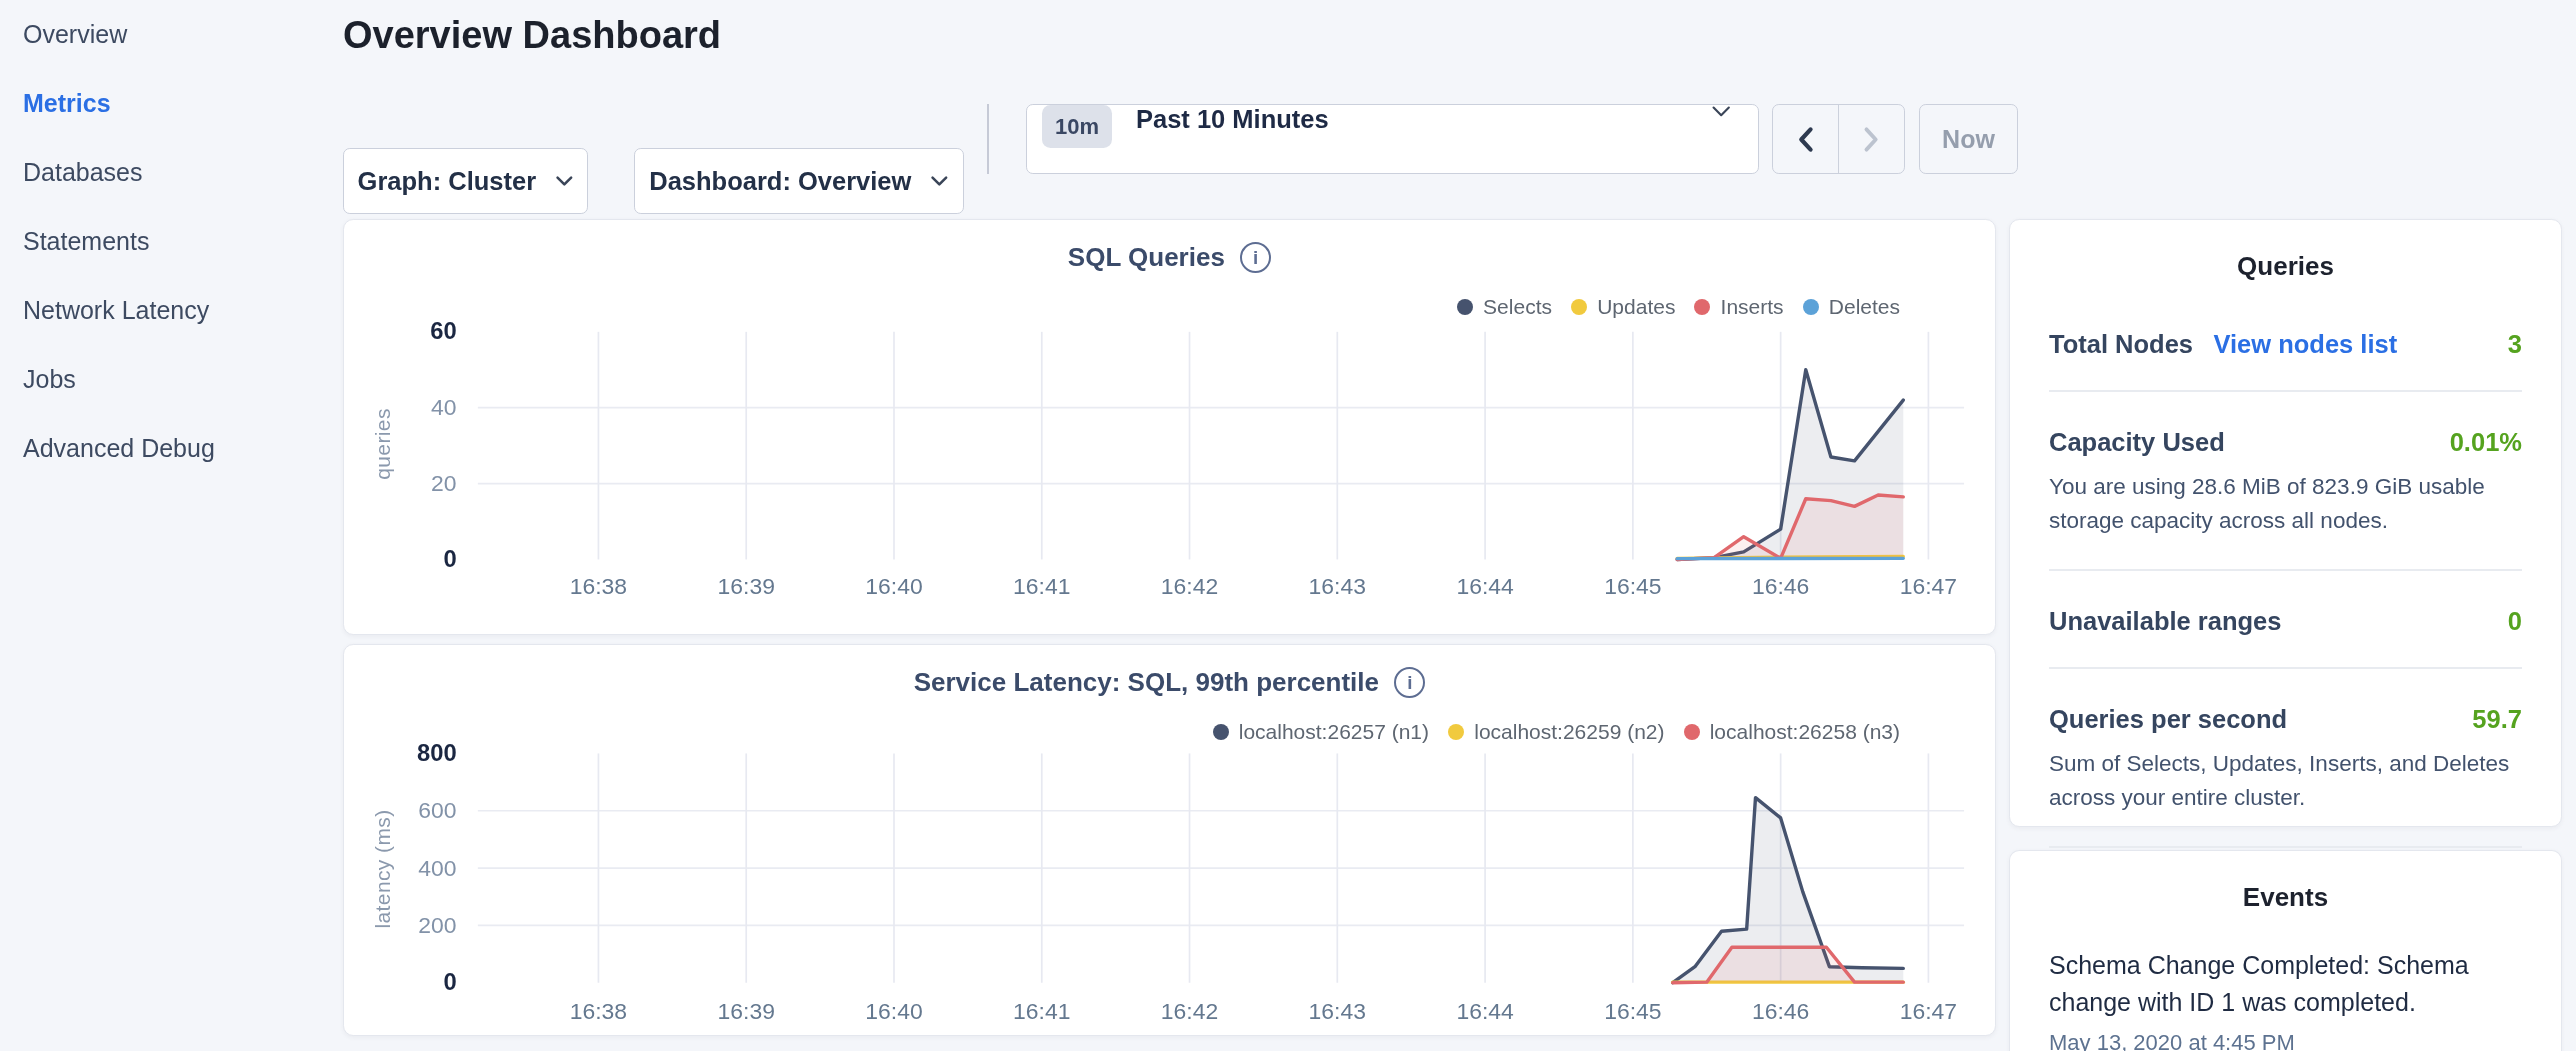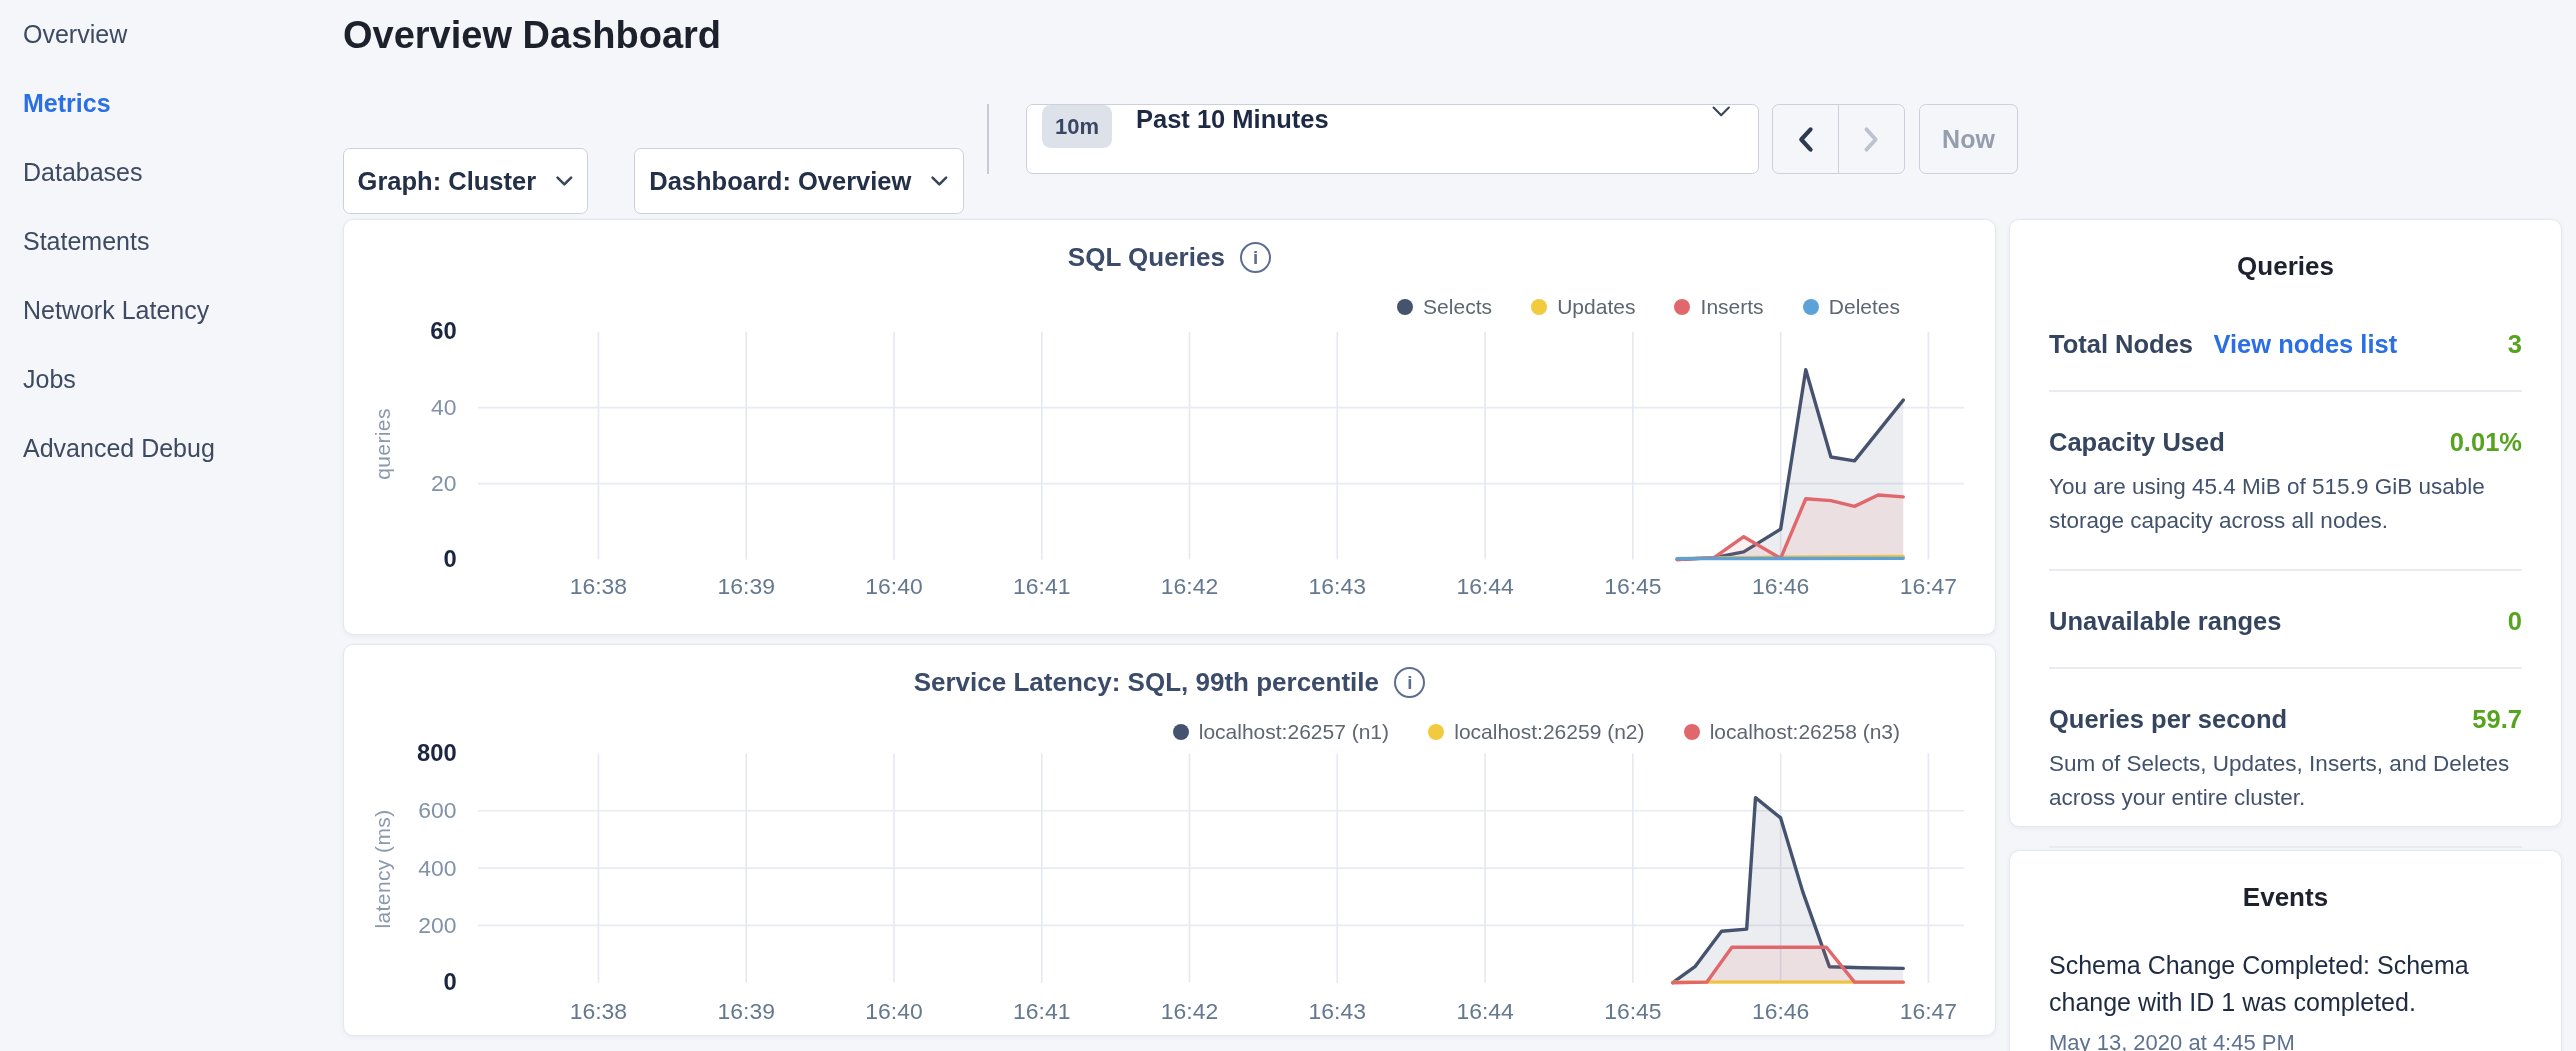"Selects" .legend { gap: 39px -> 19px }
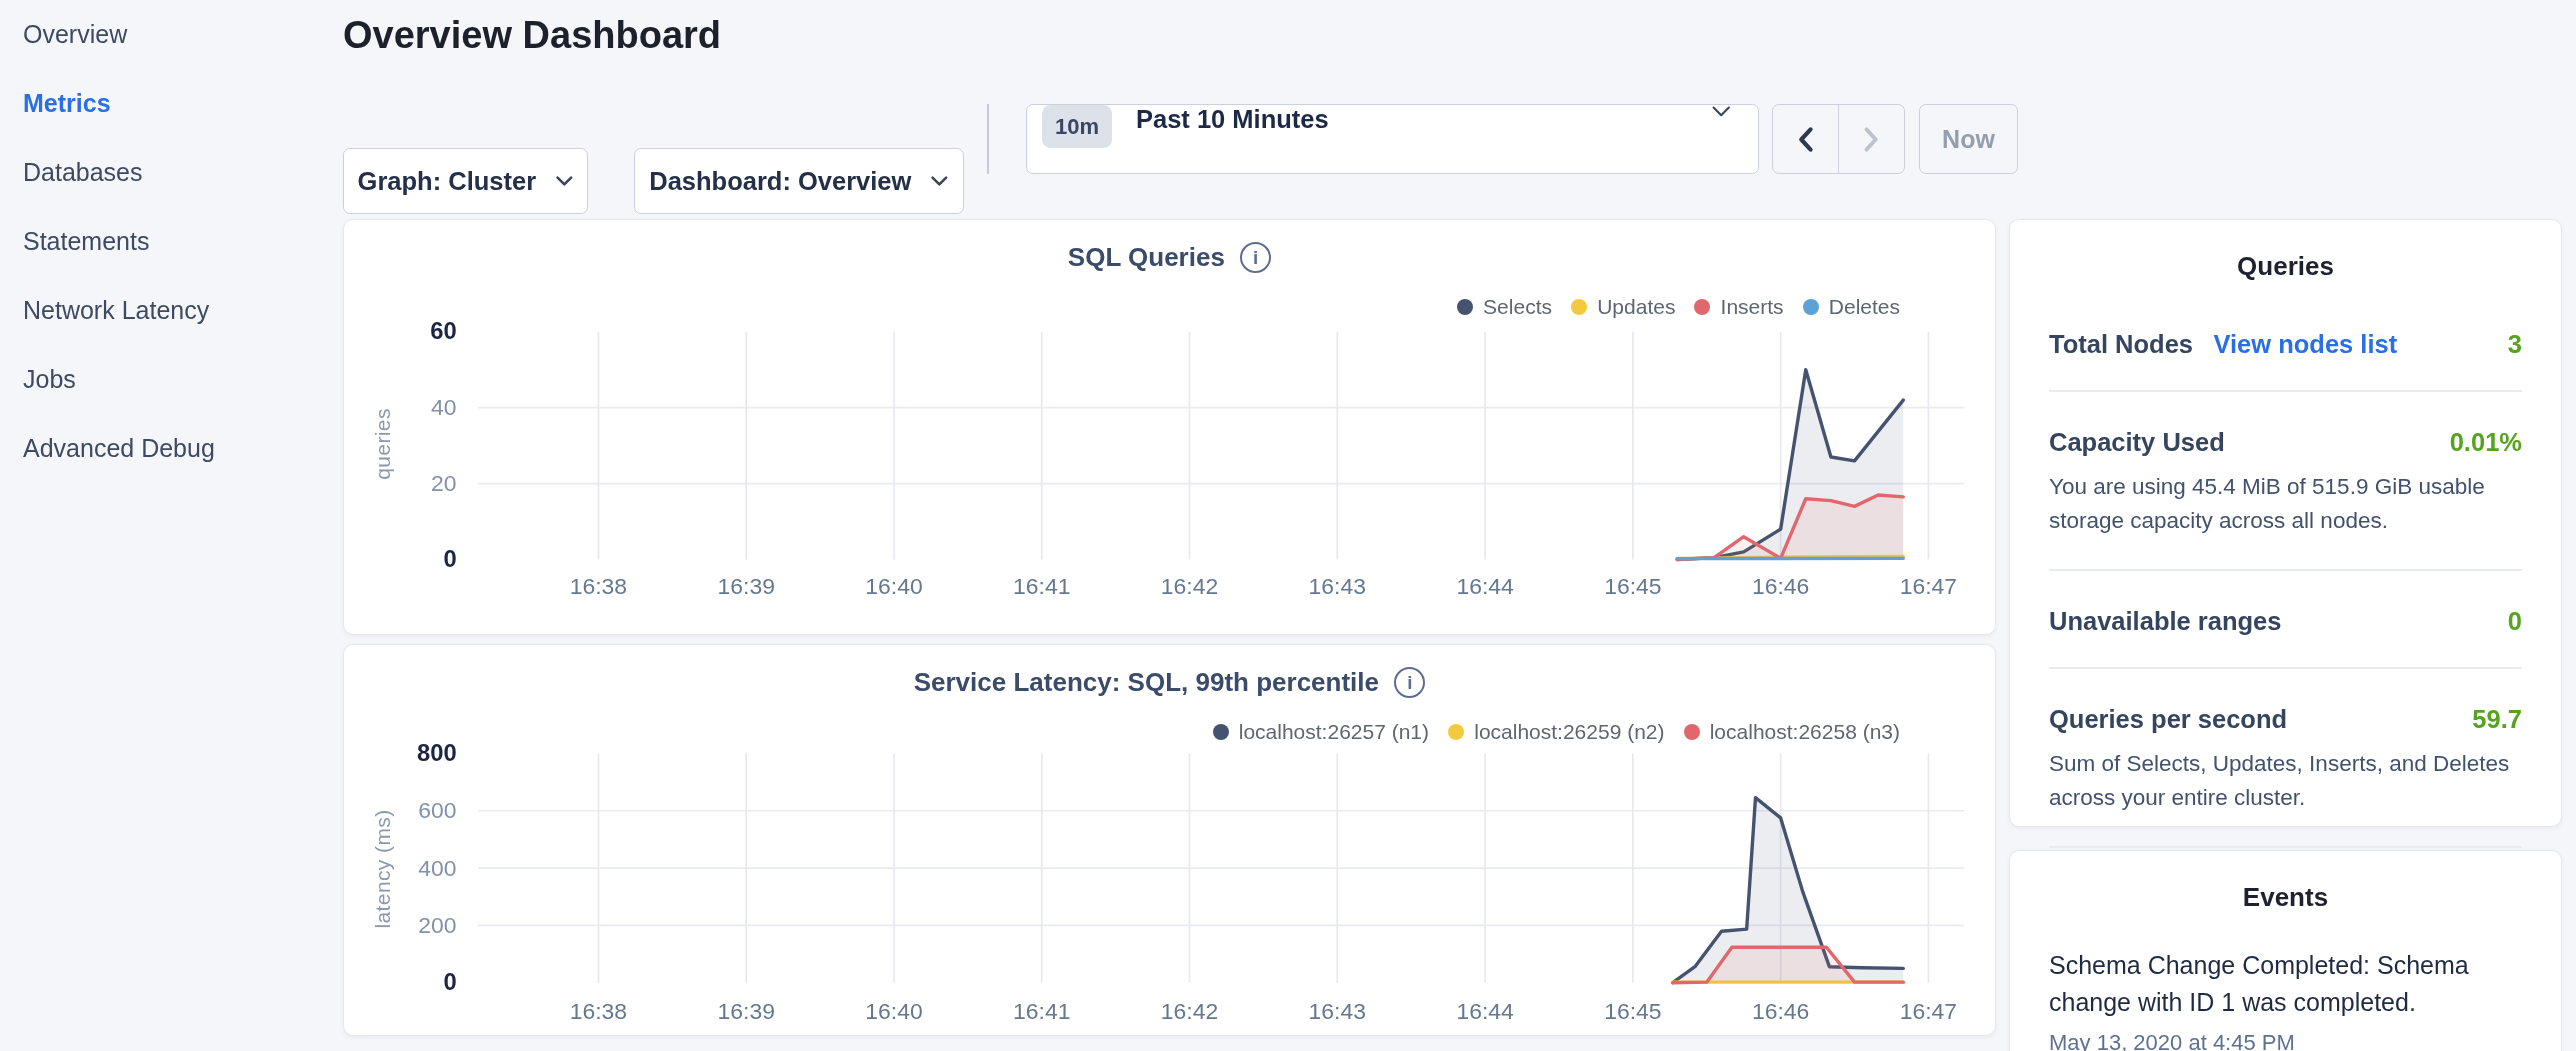"You are using 45.4 MiB" div.sdesc { text: 45.4 MiB of 515.9 -> 28.6 MiB of 823.9 }
